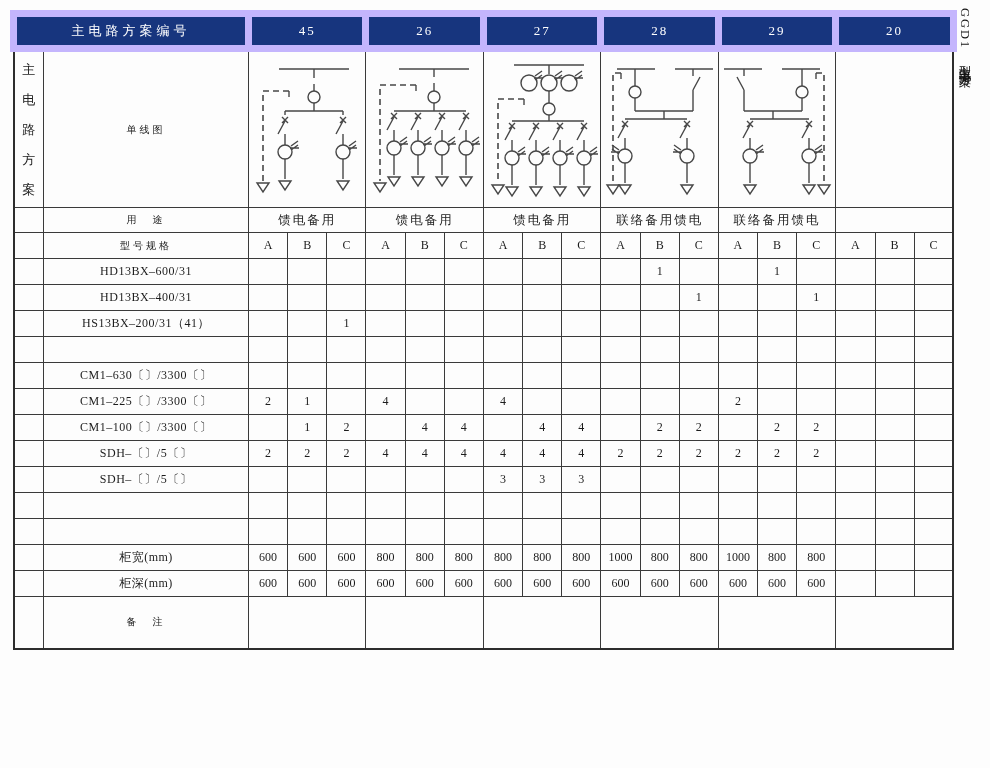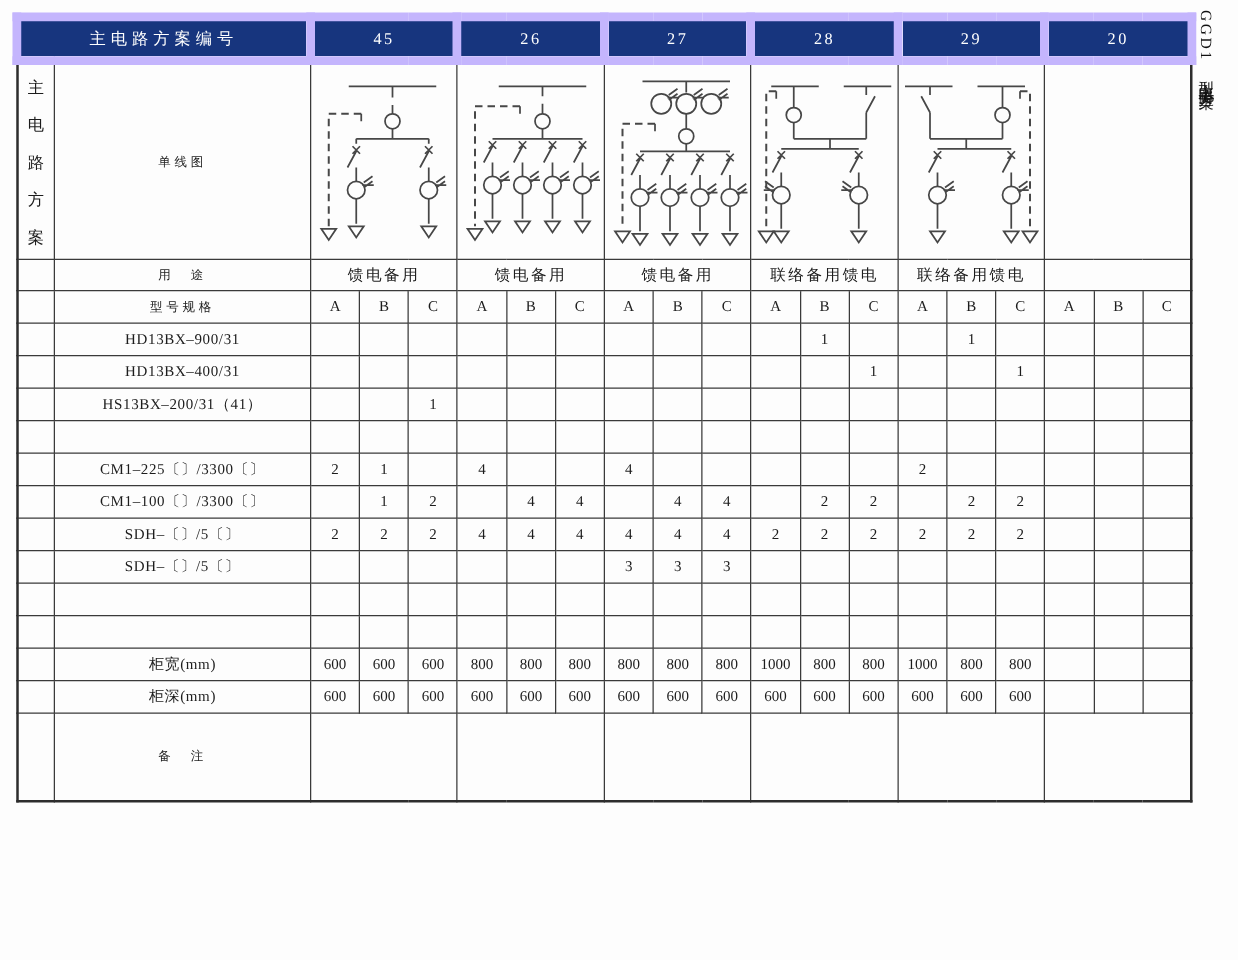"HD13BX–900/31" td.lbl { text: 900/31 -> 600/31 }
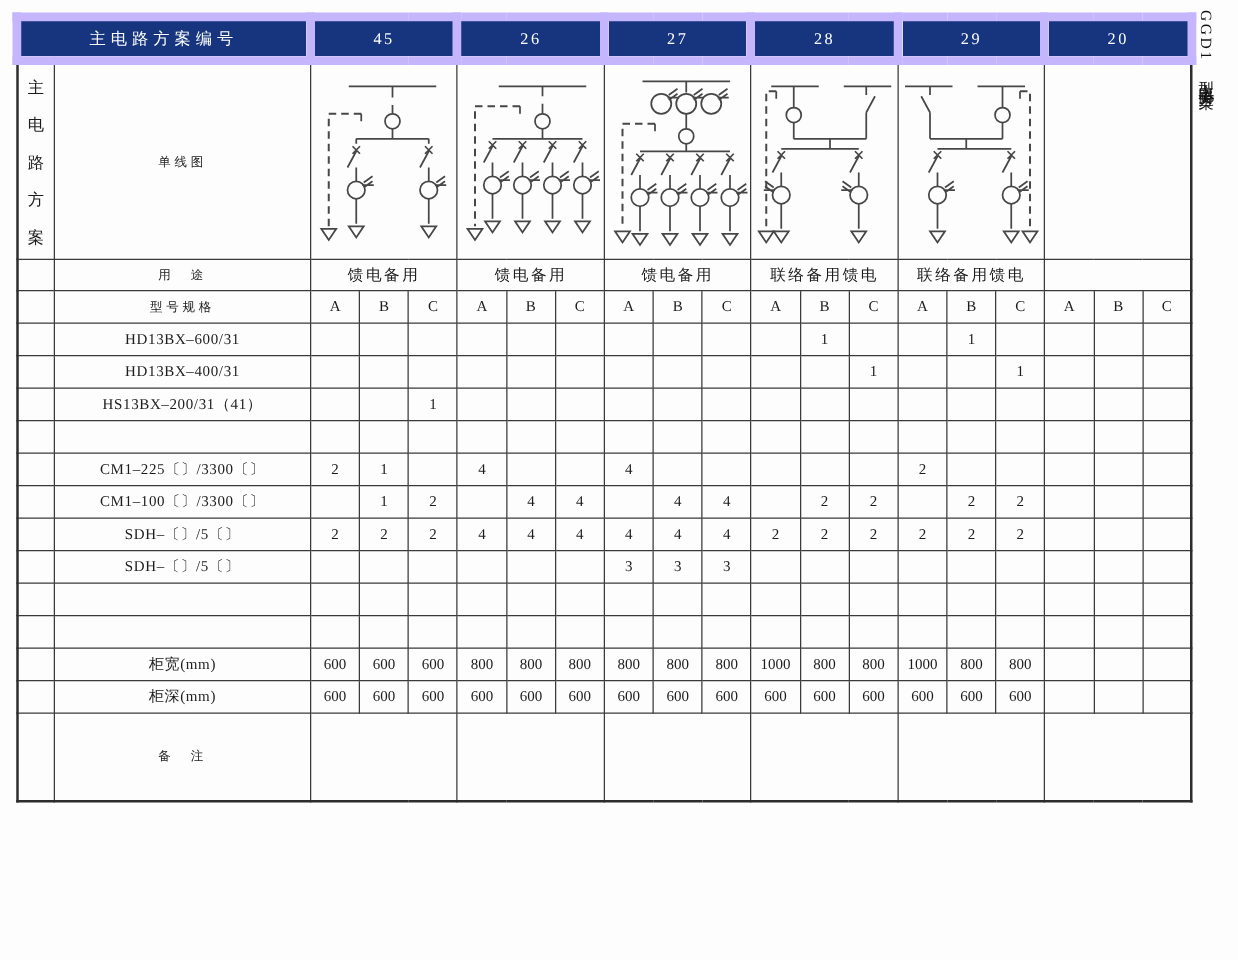"CM1–630〔〕/3300〔〕" tr.r-spec { html: none -> <tr> <td></td> <td>CM1–630〔〕/3300〔〕</td> <td></td> <td></td> <td></td> <td></td> <td></td> <td></td> <td></td> <td></td> <td></td> <td></td> <td></td> <td></td> <td></td> <td></td> <td></td> <td></td> <td></td> <td></td> </tr> }
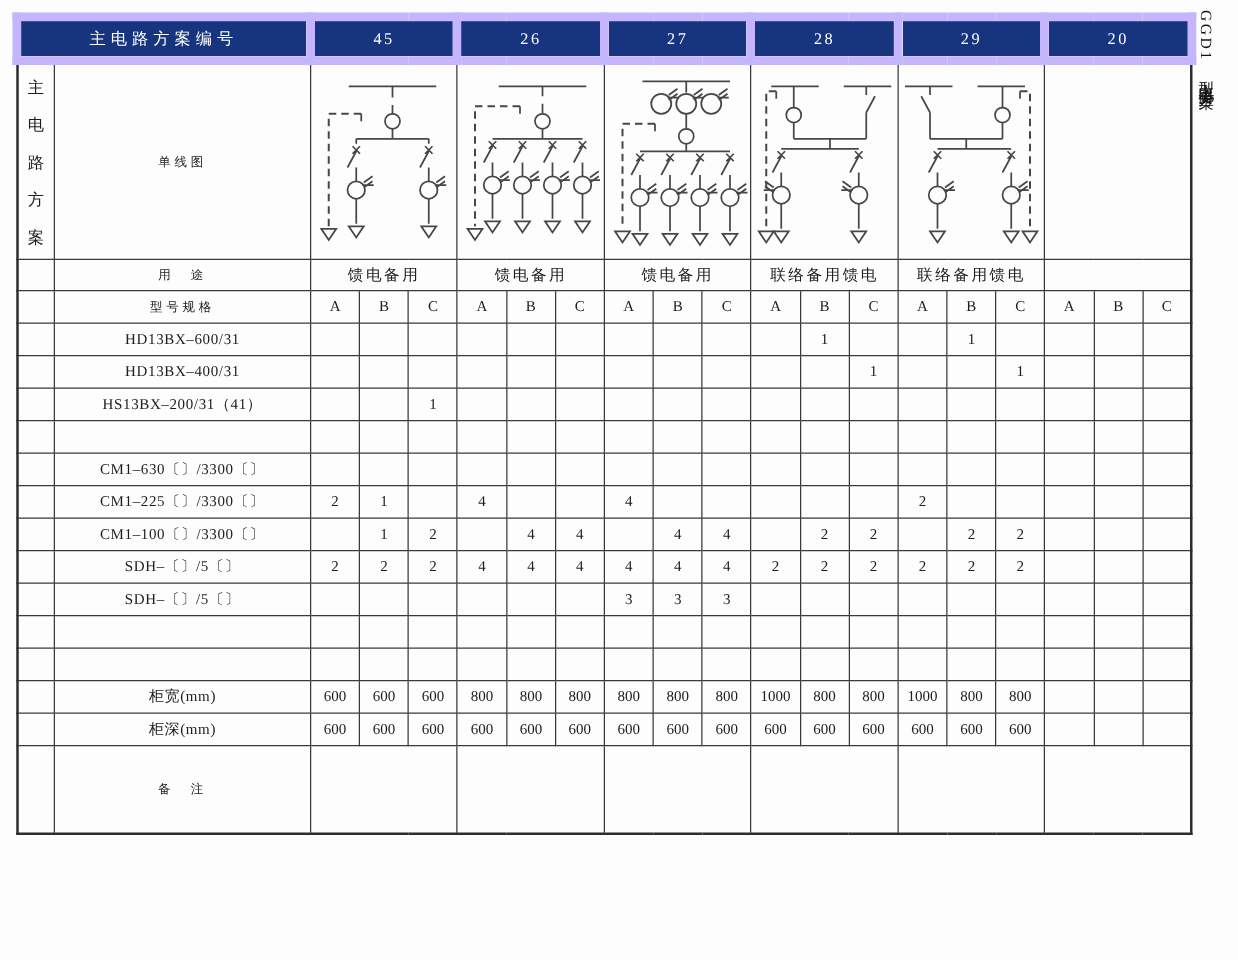"备 注" .r-remark { height: 70px -> 52px }
